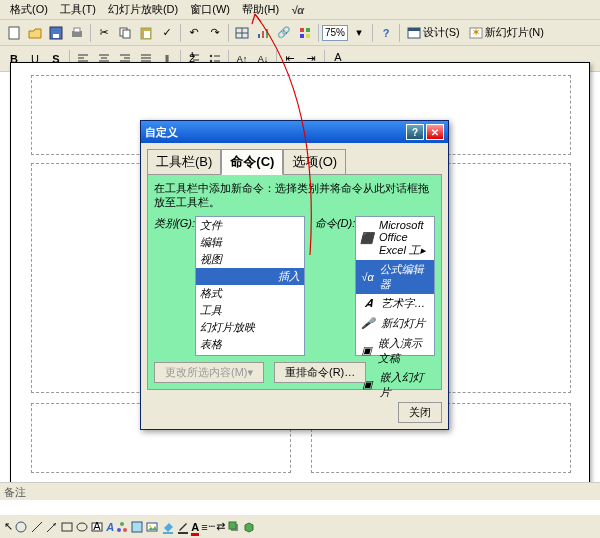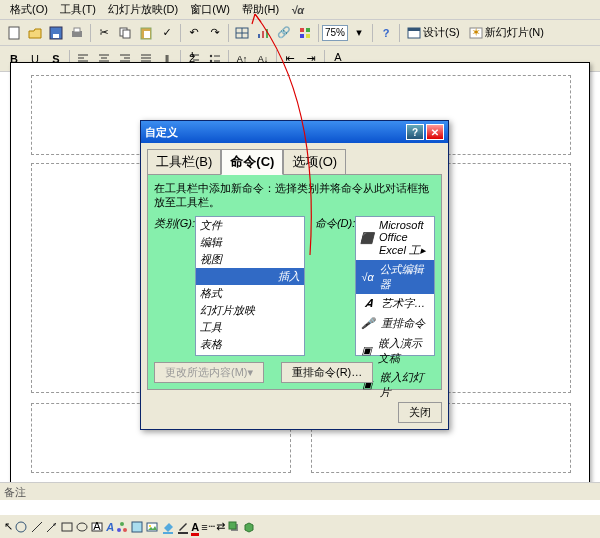"幻灯片放映" div { order: before "工具" -> after "工具" }
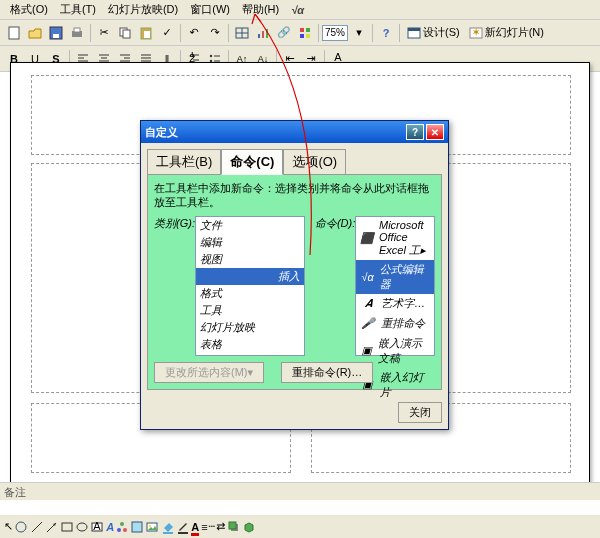"重排命令" span { text: 重排命令 -> 新幻灯片 }
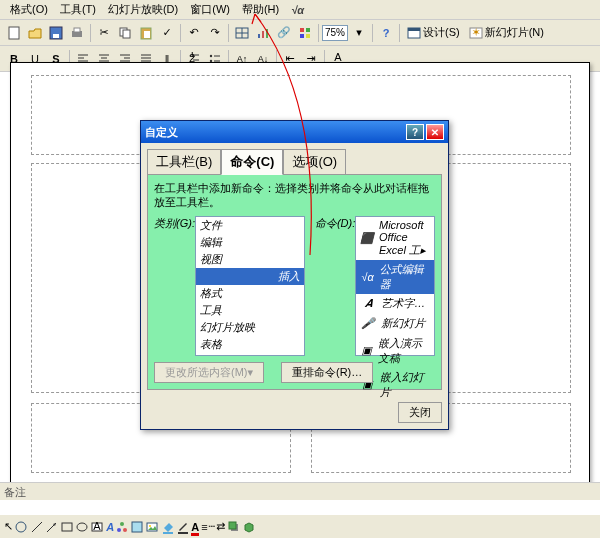"更改所选内容(M)▾" .btnrow { gap: 17px -> 10px }
